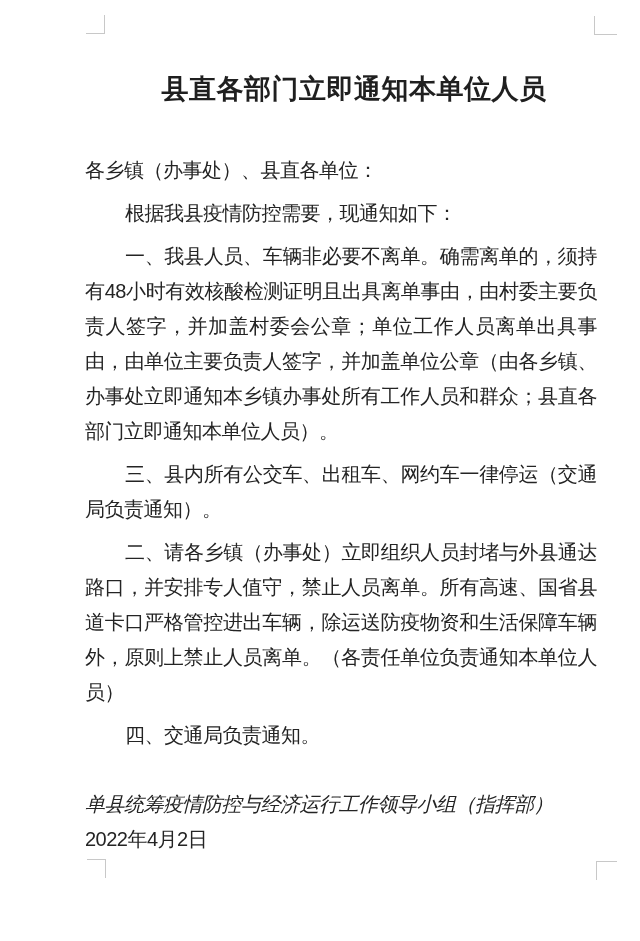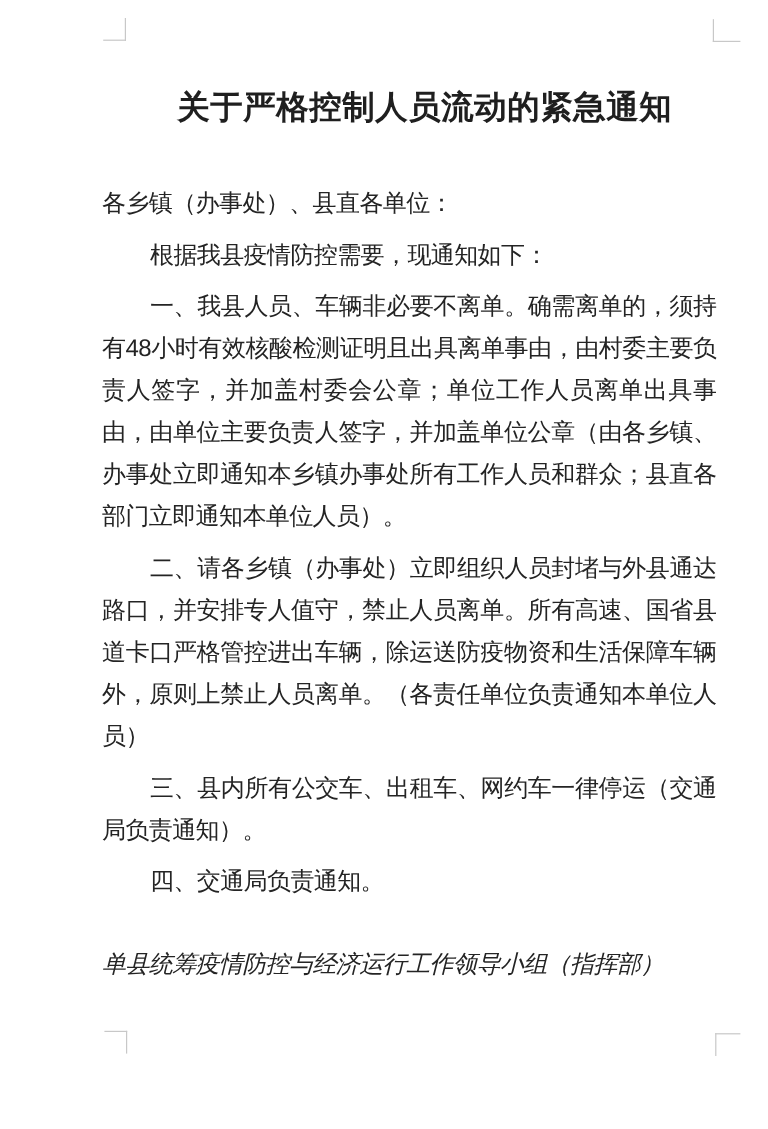"关于严格控制人员流动的紧急通知" h1.doc-title { text: 关于严格控制人员流动的紧急通知 -> 县直各部门立即通知本单位人员 }
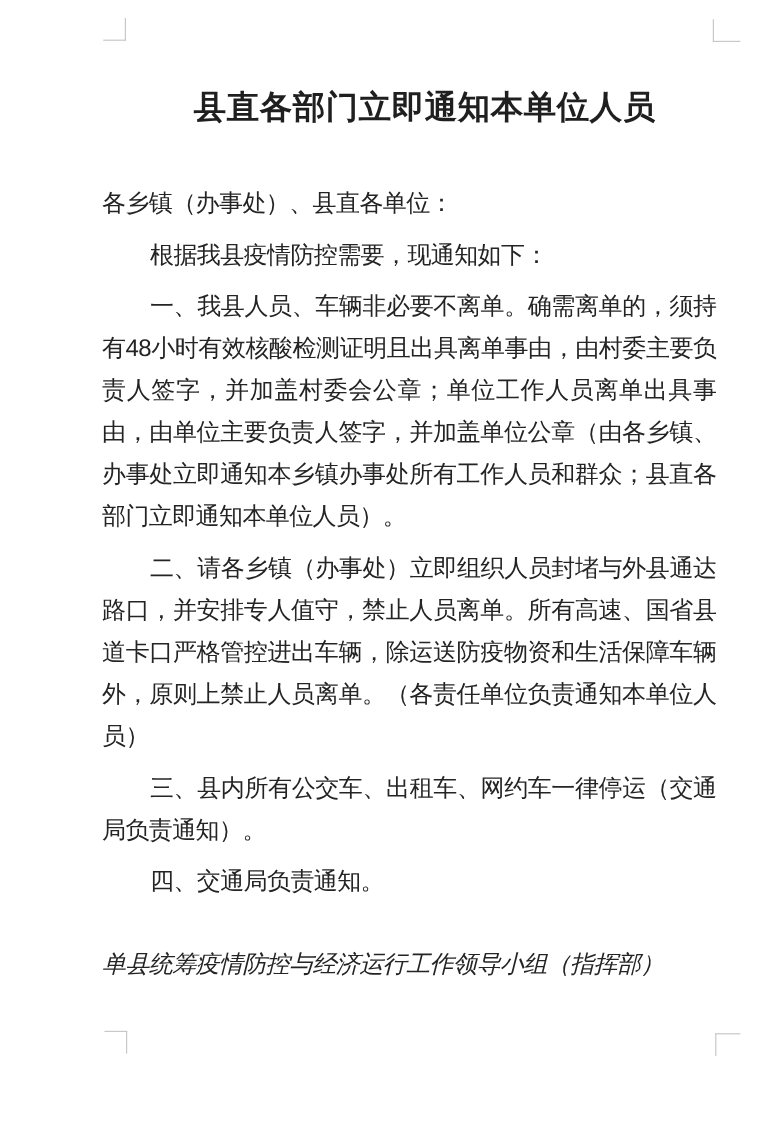"二、请各乡镇（办事处）立即组织人员封堵与外县通达路口，并安排专人值守，禁止人员离" p.indent { order: before "三、县内所有公交车、出租车、网约车一律停运（交通局负责通知）。" -> after "三、县内所有公交车、出租车、网约车一律停运（交通局负责通知）。" }
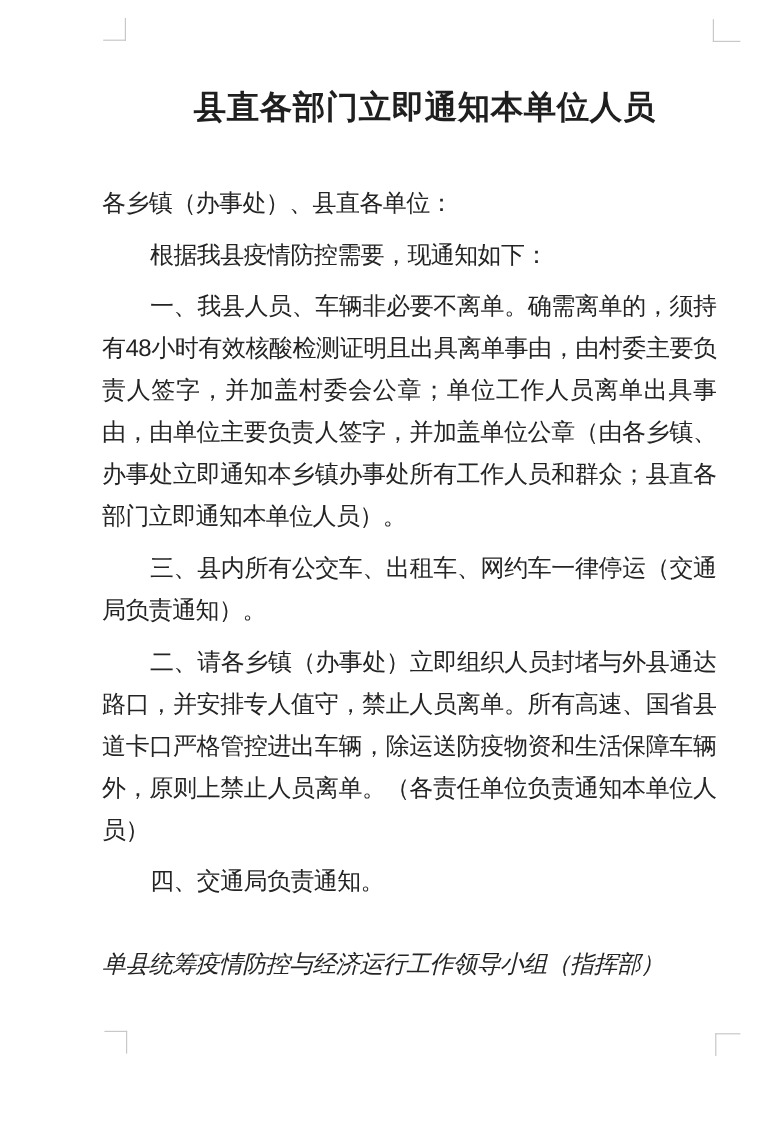"2022年4月2日" p.date-line { html: none -> <p>2022年4月2日</p> }
